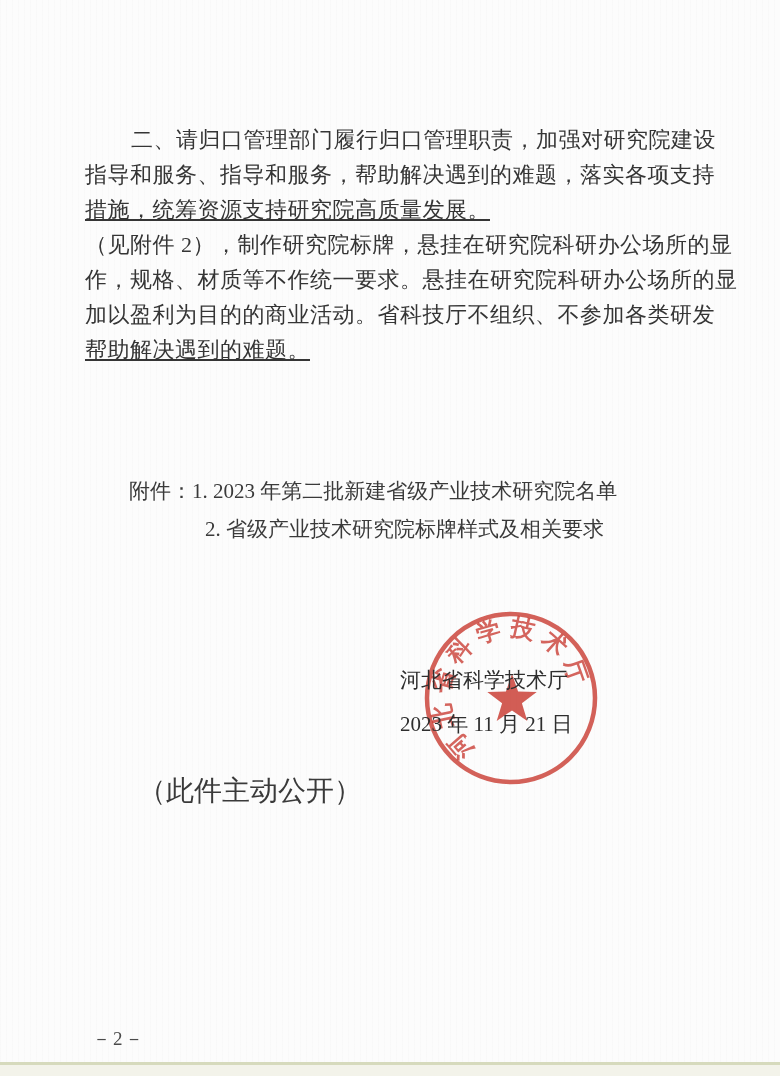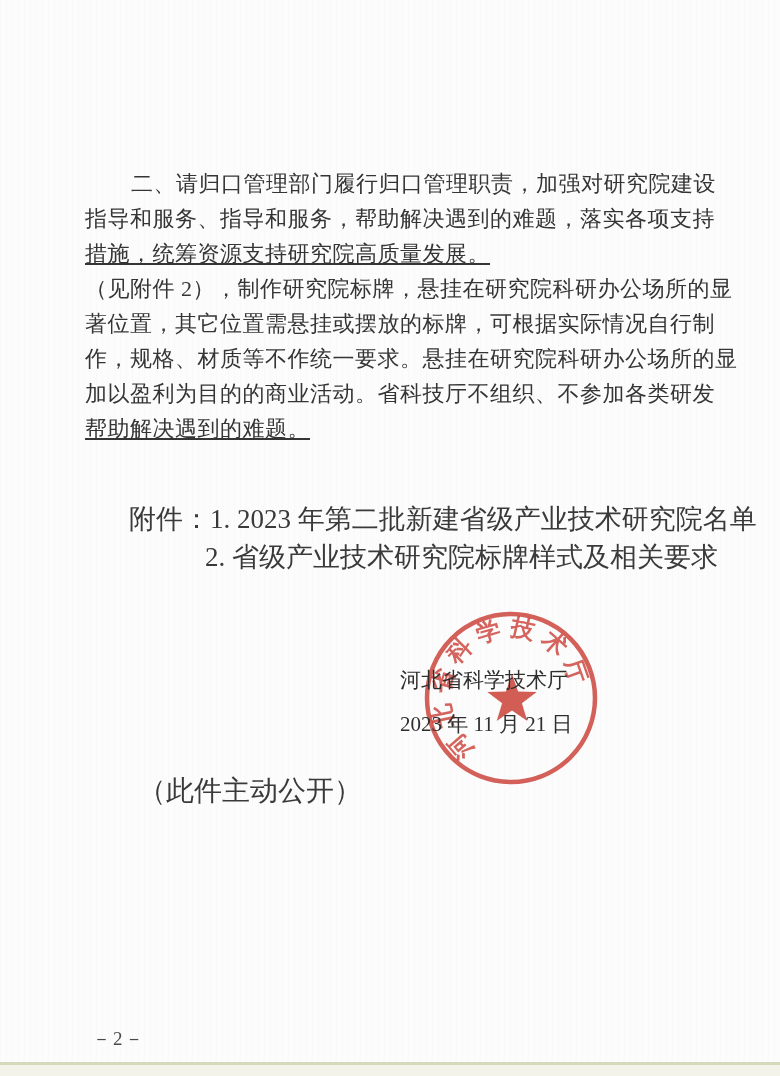"二、请归口管理部门履行归口管理职责，加强对研究院建设" .bline.indent { margin-top: 44px -> none }
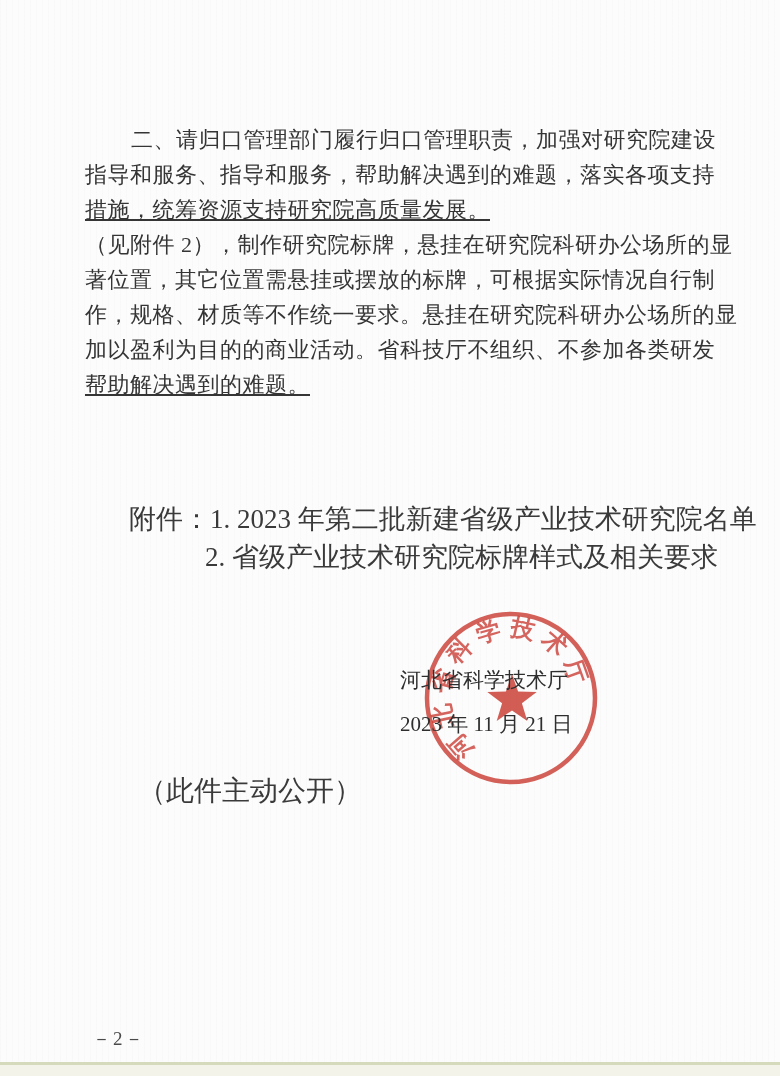"著位置，其它位置需悬挂或摆放的标牌，可根据实际情况自行制" div.bline { html: <div>著位置，其它位置需悬挂或摆放的标牌，可根据实际情况自行制</div> -> none }
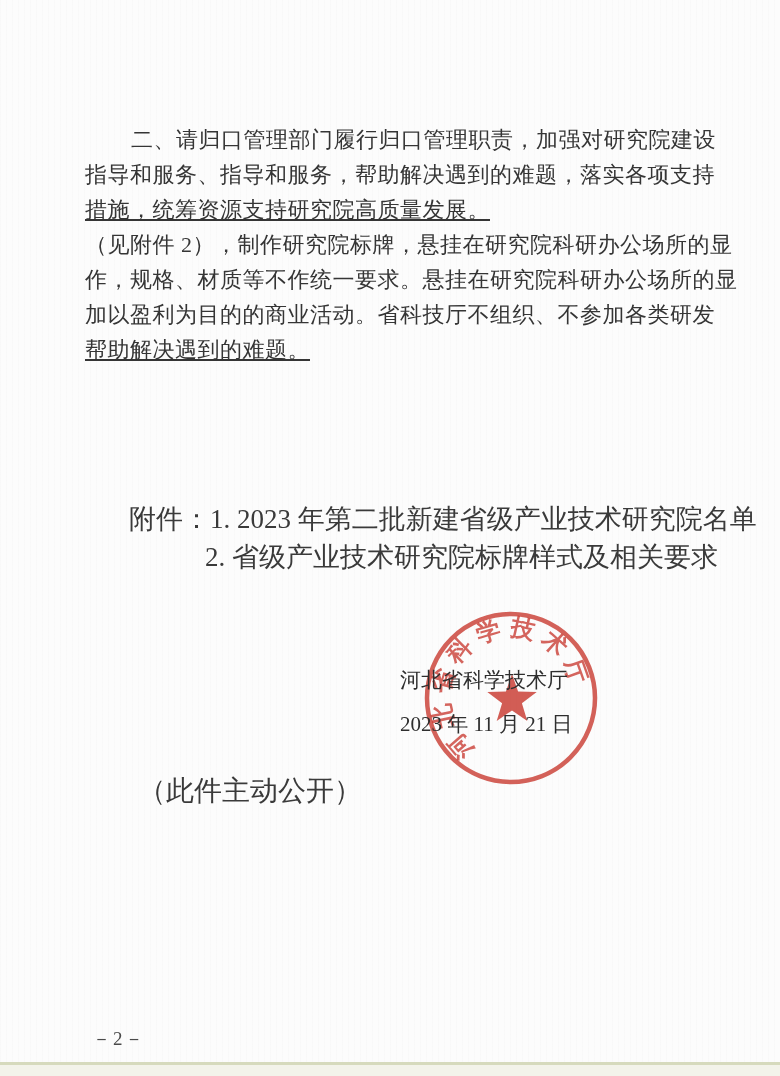"附件：1. 2023 年第二批新建省级产业技术研究院名单" .attachment { font-size: 27px -> 21px; top: 500px -> 472px }
